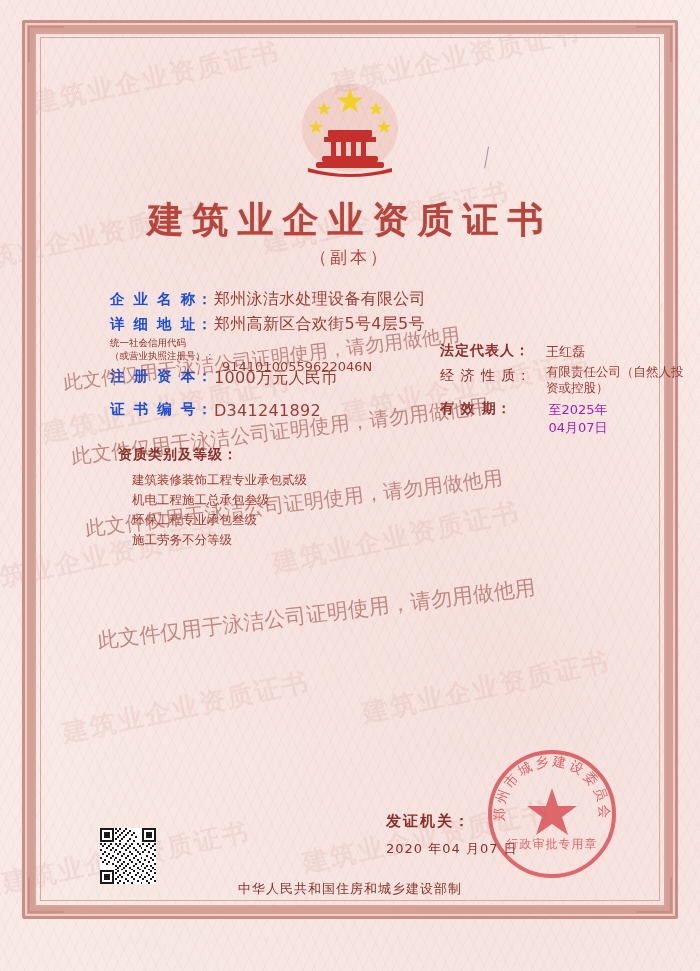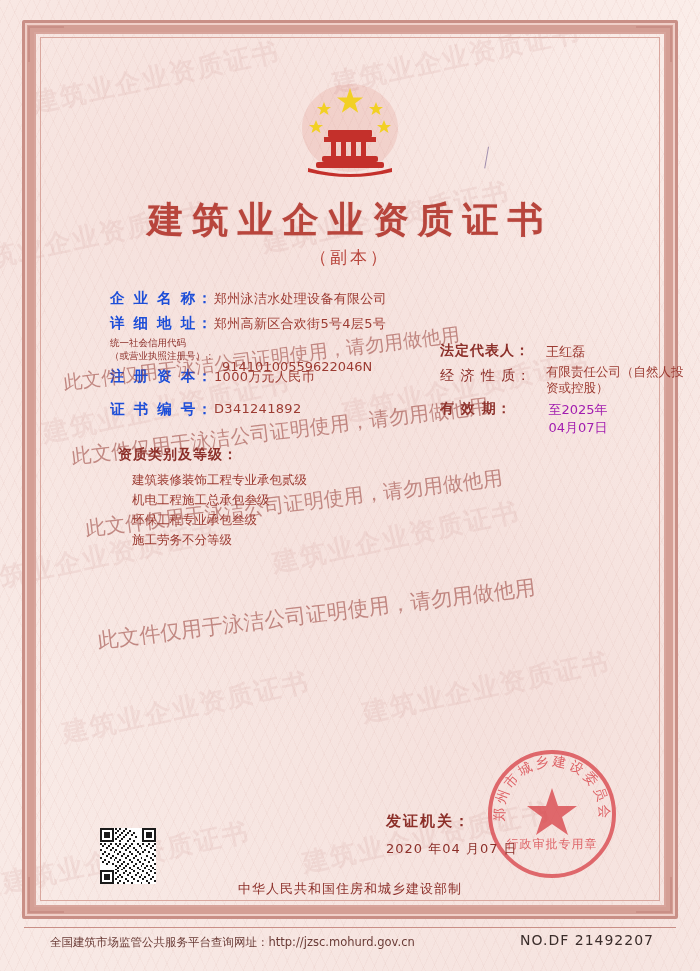"郑州泳洁水处理设备有限公司" .value { font-size: 13px -> 16px }
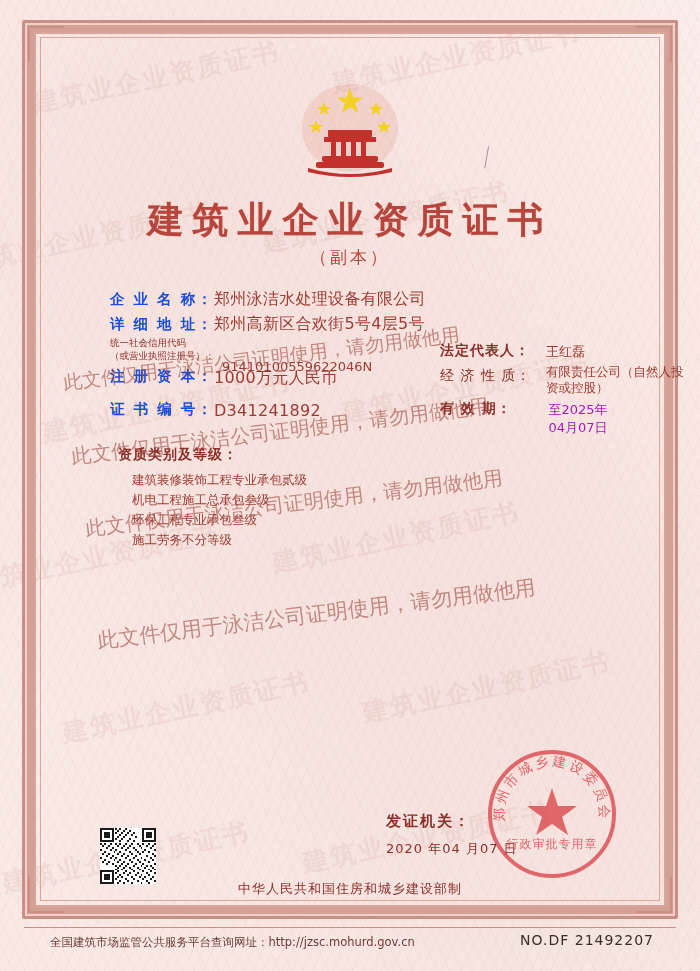"全国建筑市场监管公共服务平台查询网址：http://jzsc.mohurd.go" div.footer { html: <div> <div></div> <div>全国建筑市场监管公共服务平台查询网址：http://jzsc.mohurd.gov.cn</div> <div>NO.DF 21492207</div> </div> -> none }
